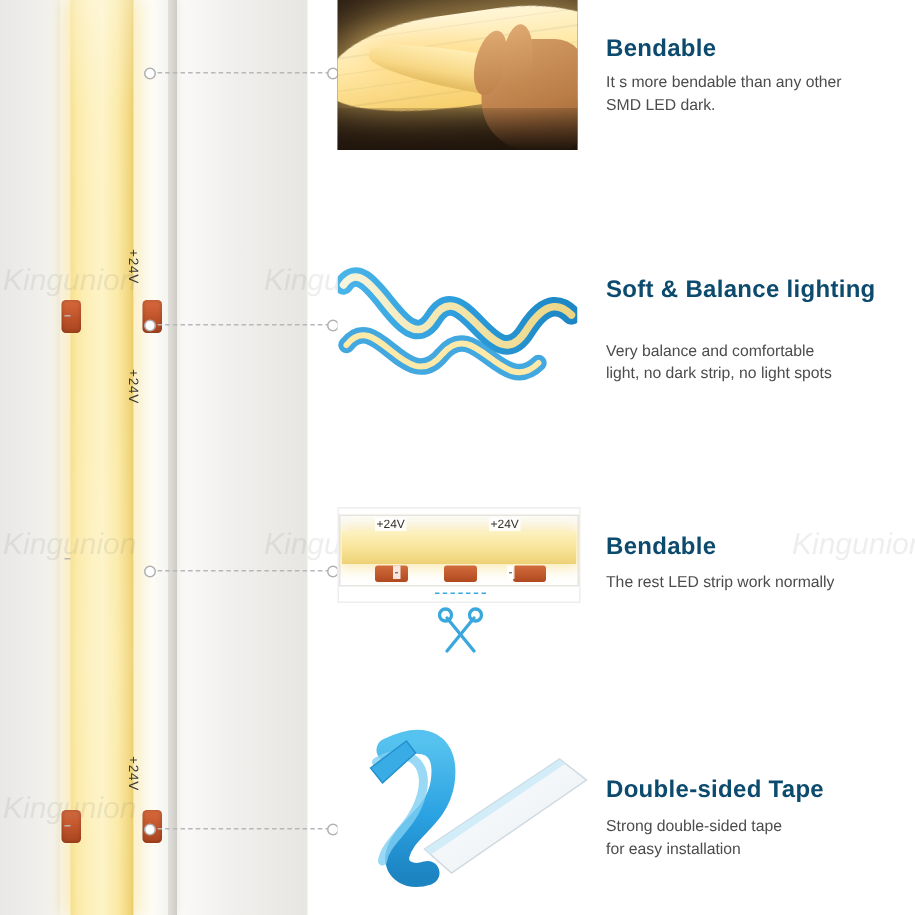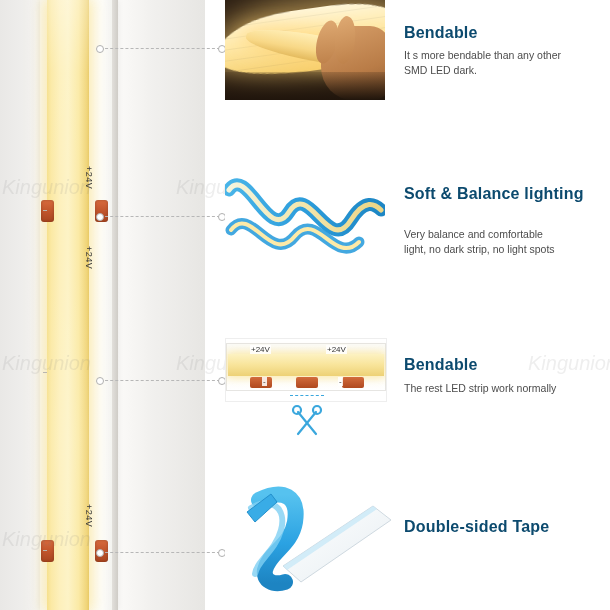"Strong double-sided tape" div.feature-desc { html: none -> <div> <div>Strong double-sided tape</div> <div>for easy installation</div> </div> }
